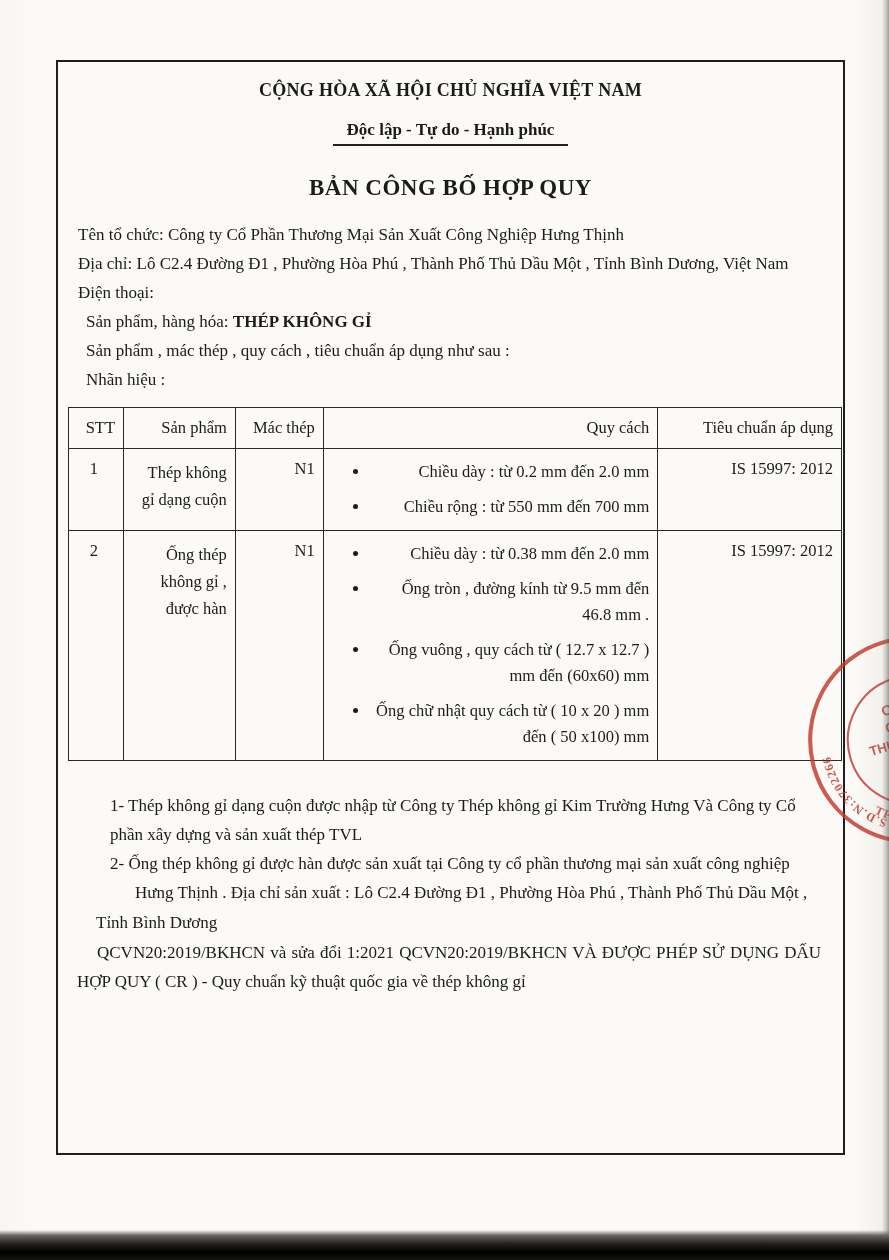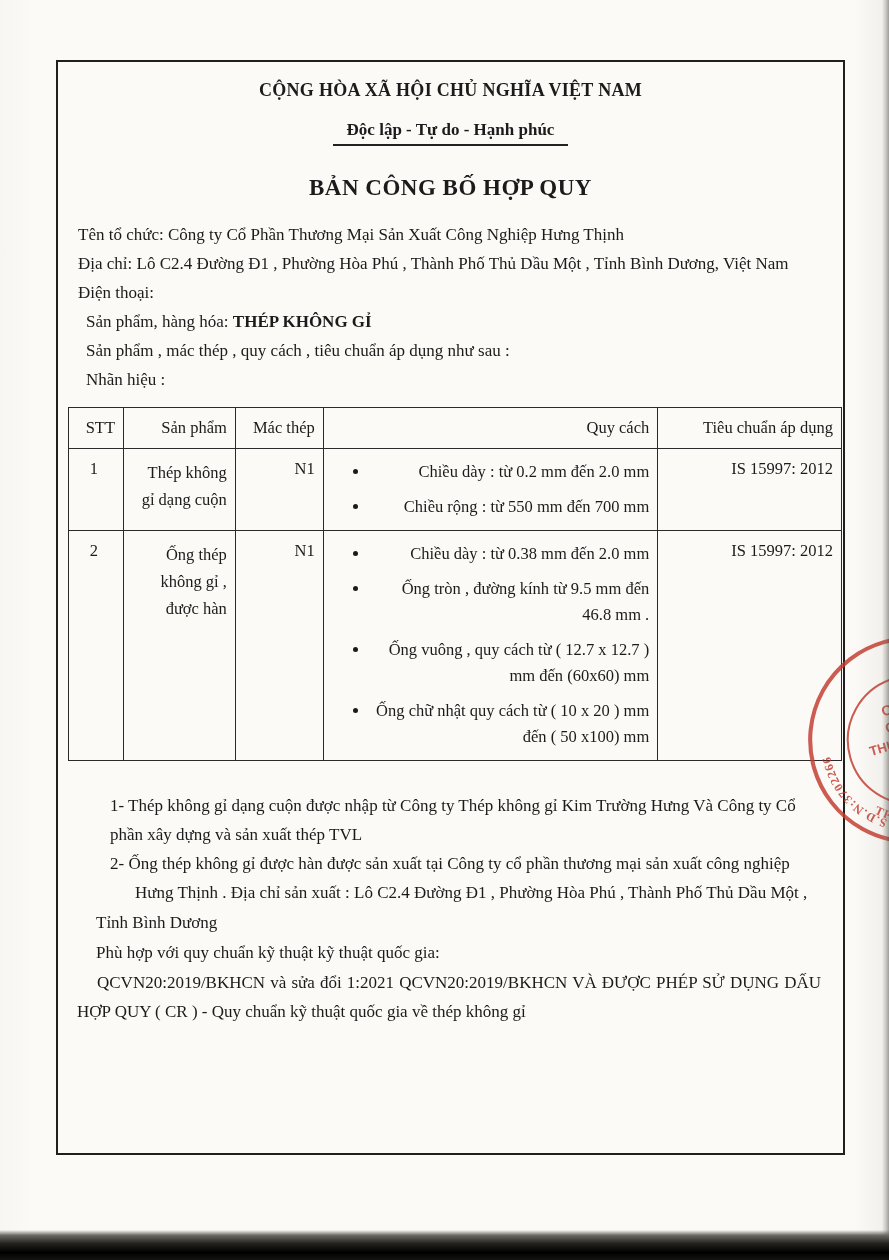"Phù hợp với quy chuẩn" p.conformity-intro { html: <p>Phù hợp với quy chuẩn kỹ thuật kỹ thuật quốc gia:</p> -> none }
